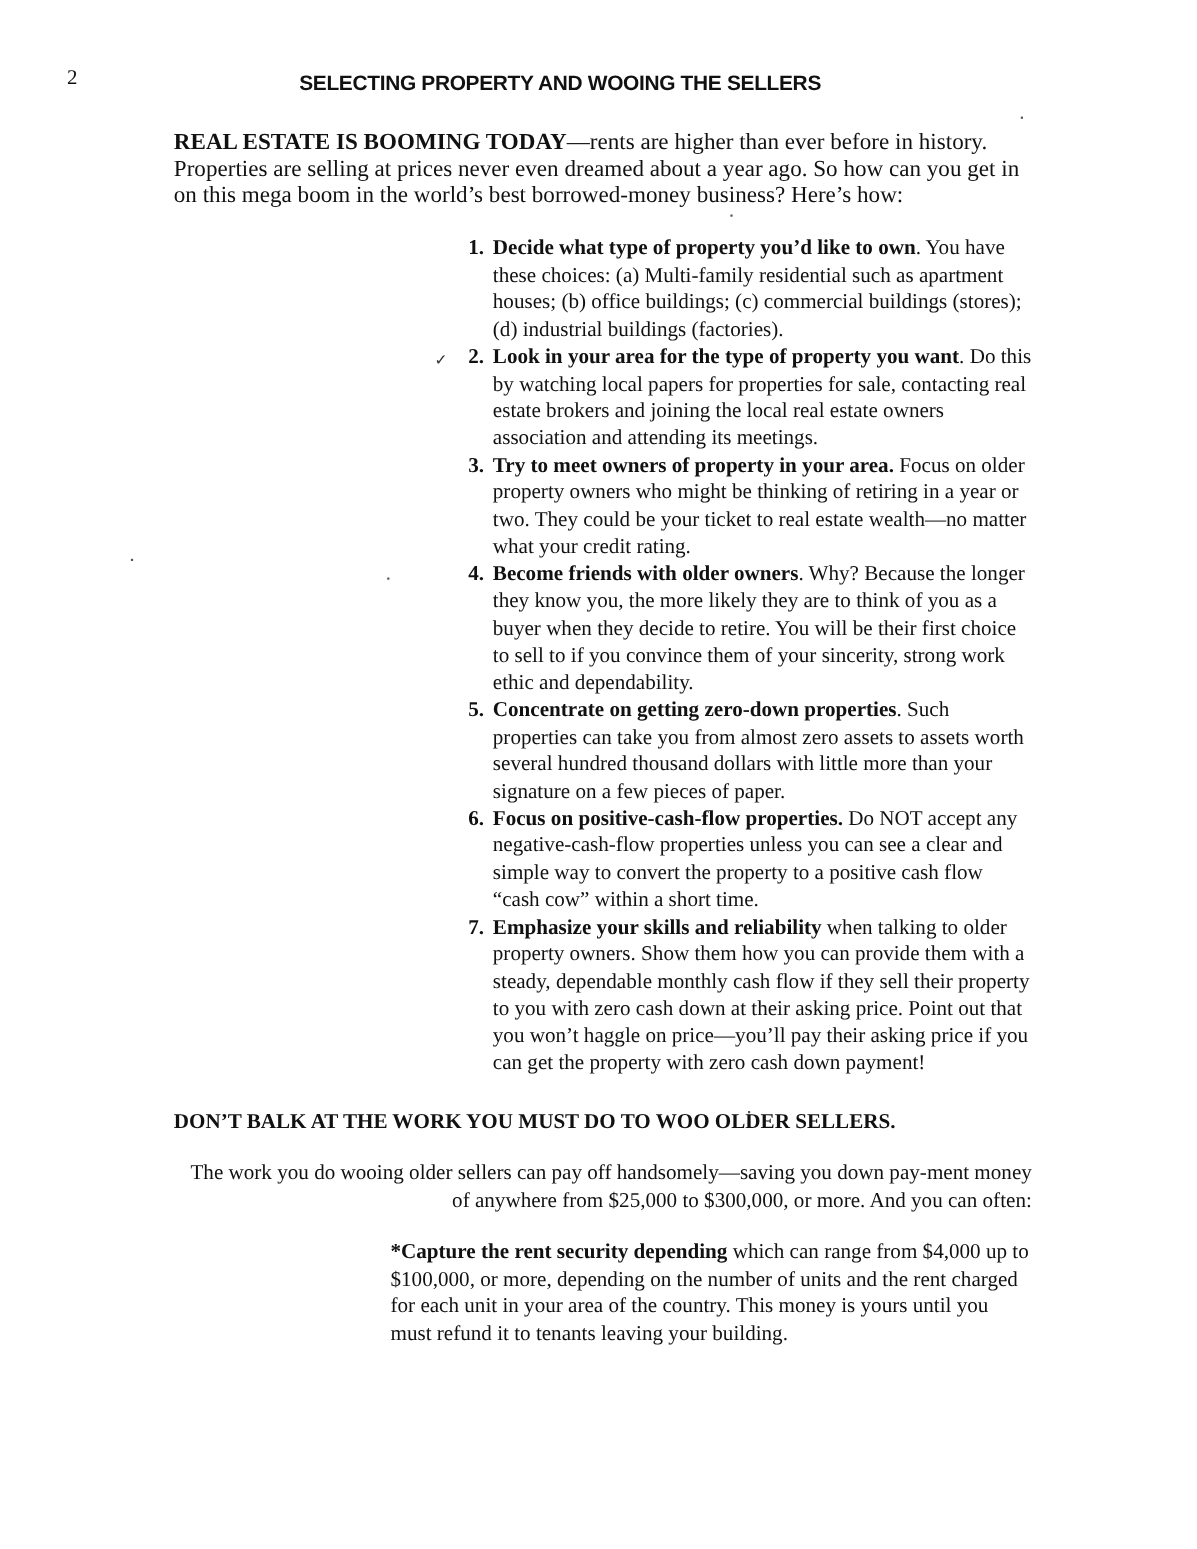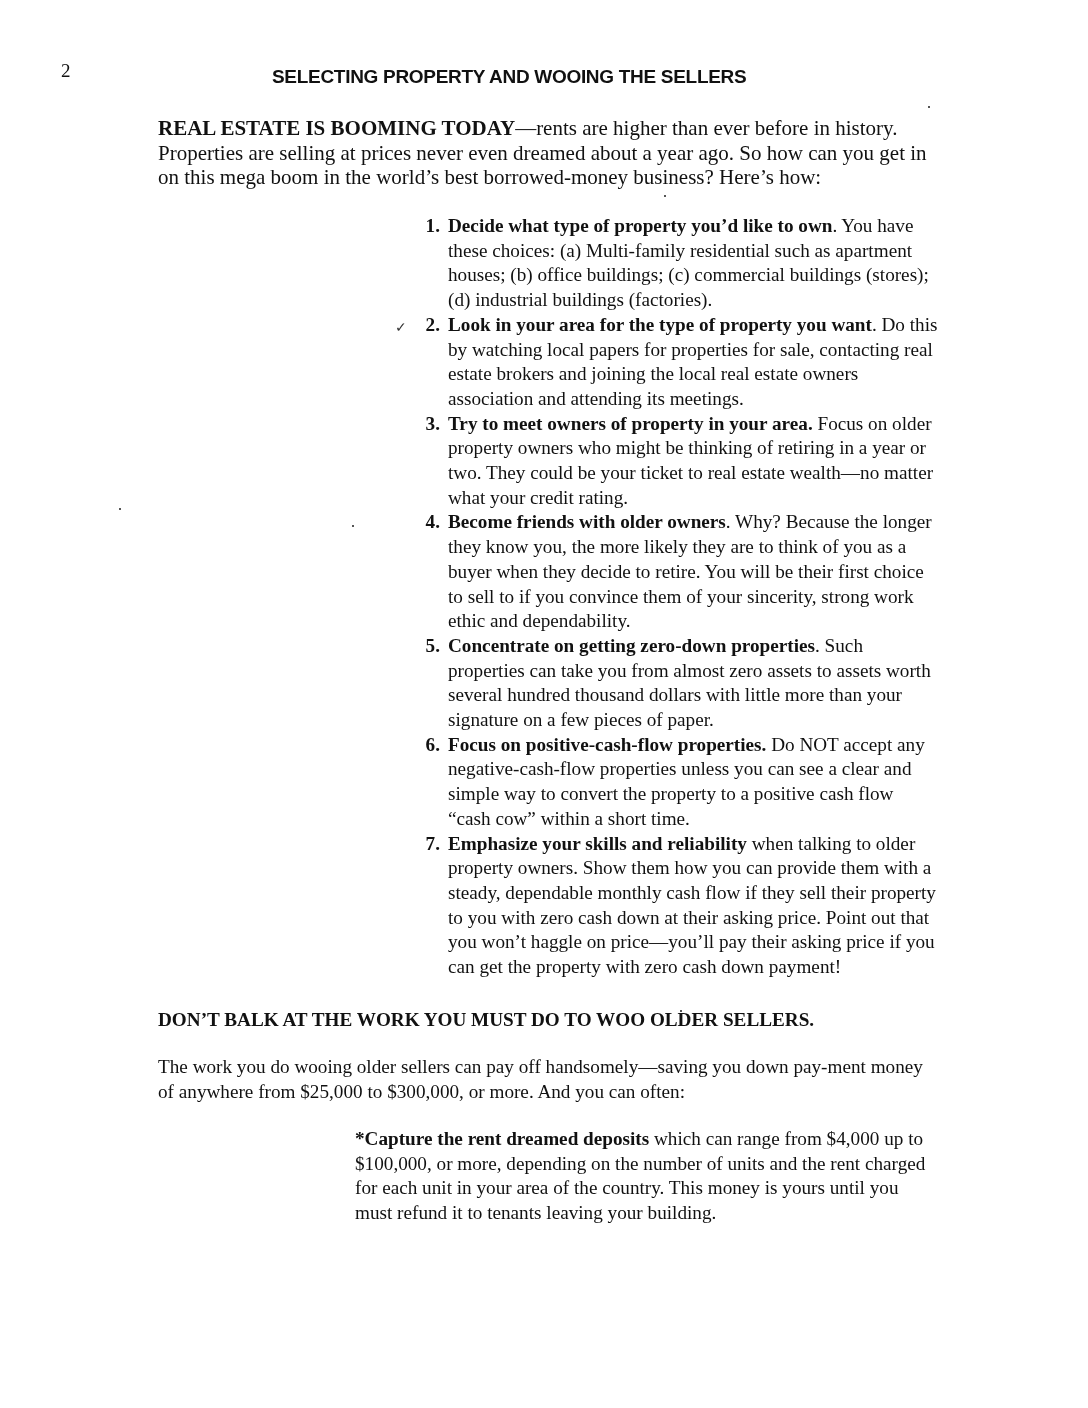"The work you do wooing" p.section-body { text-align: none -> right }
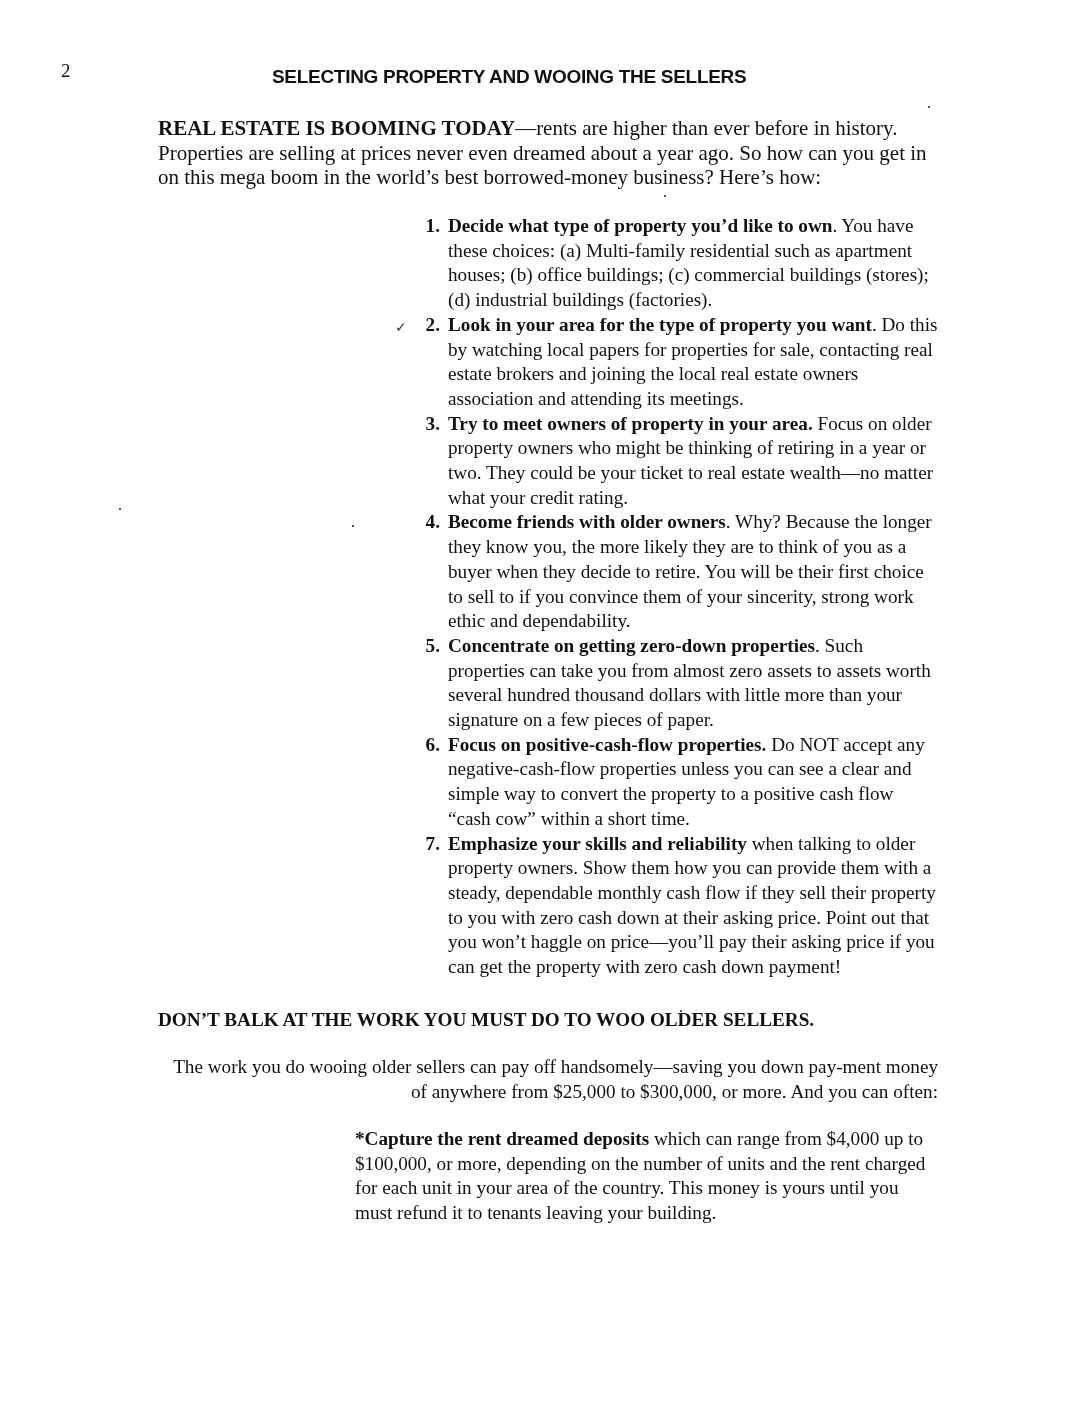"*Capture the rent dreamed deposits" span.b { text: dreamed deposits -> security depending }
